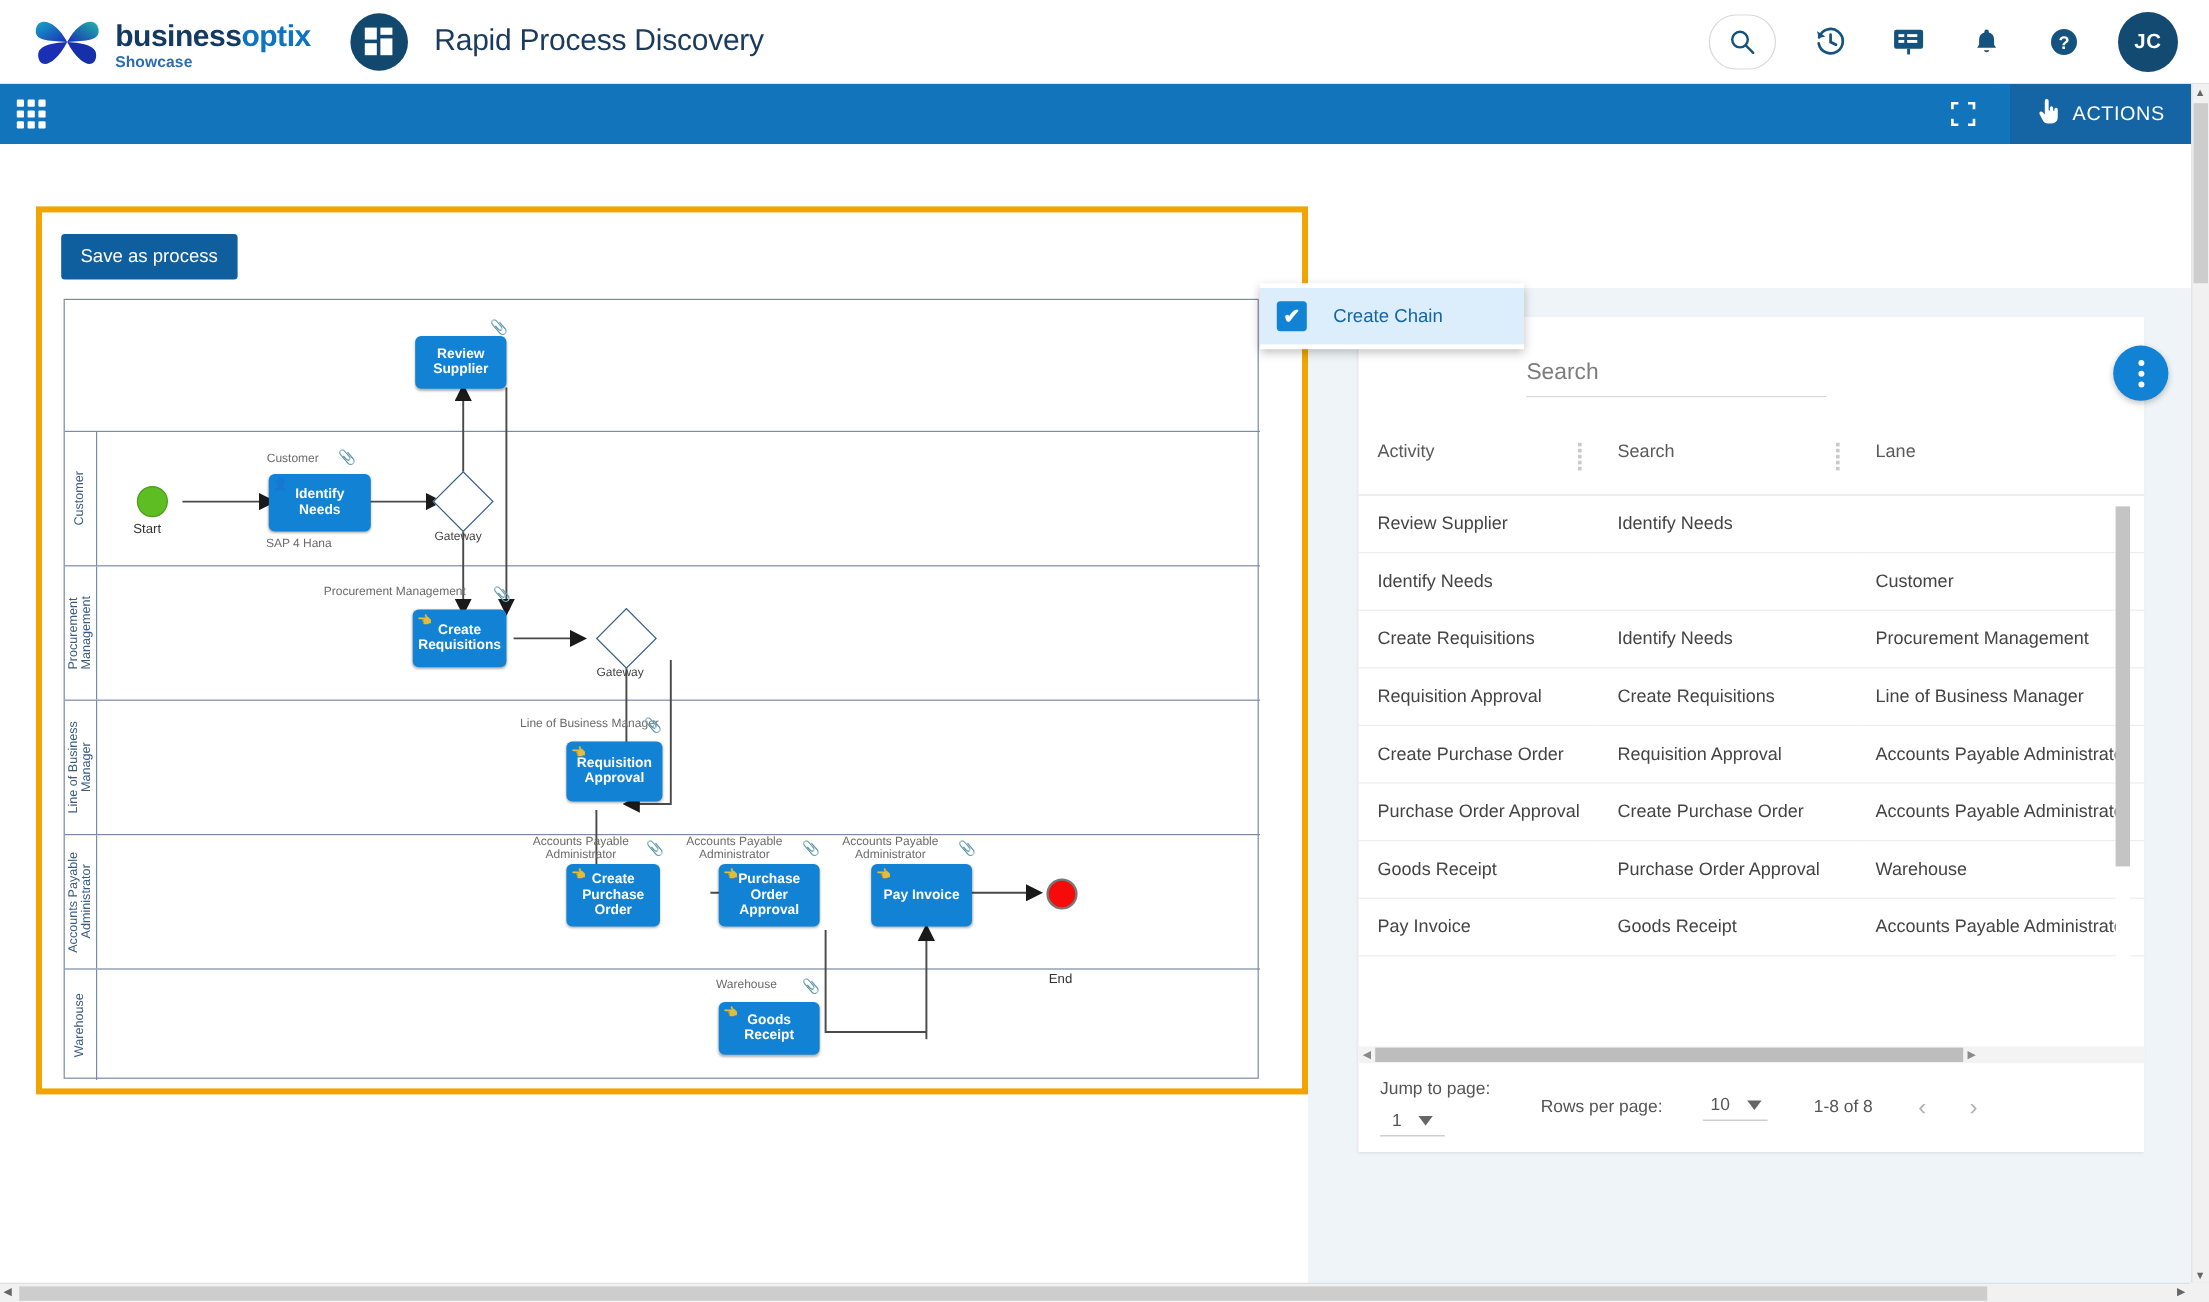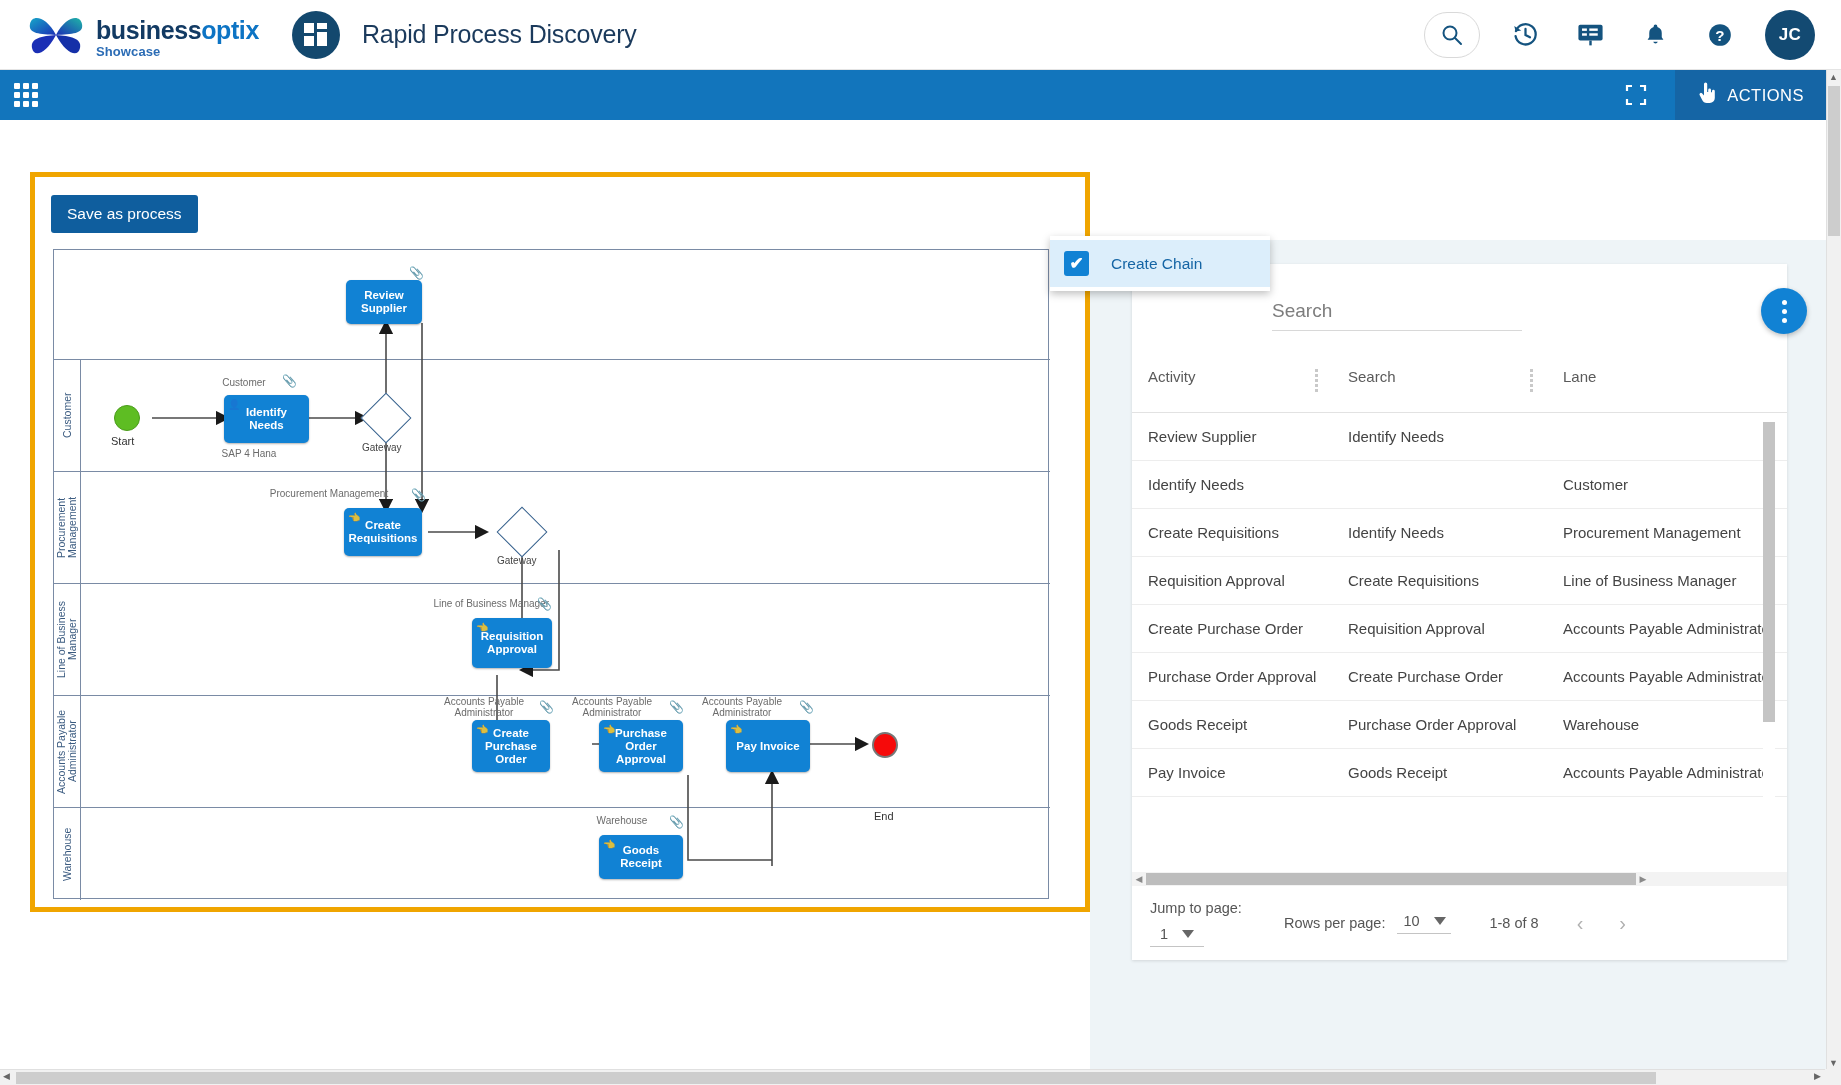"10" div.sel { margin-left: 12px -> 34px }
